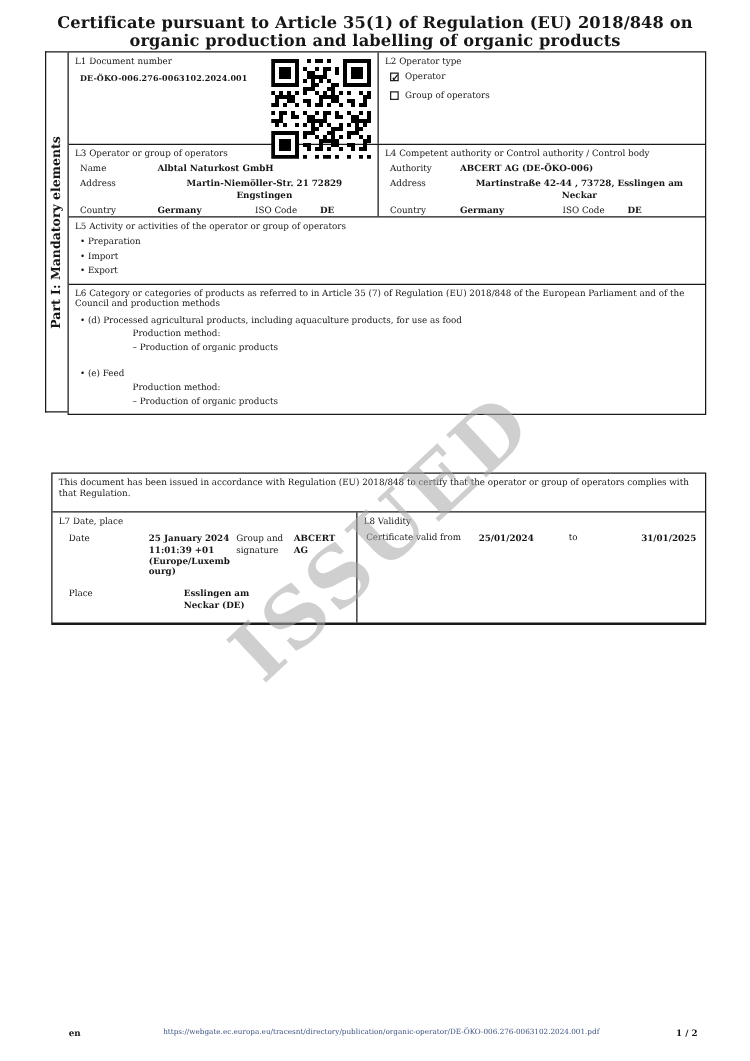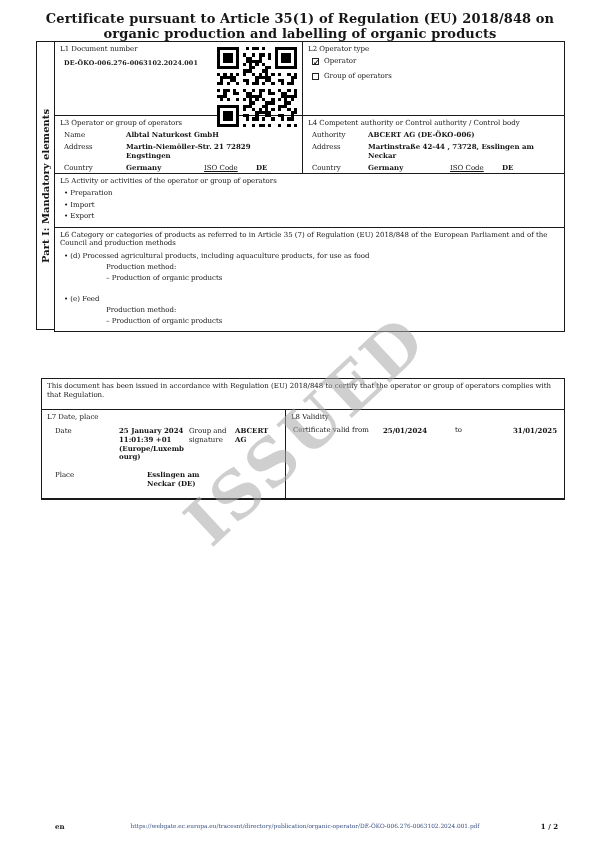"Albtal Naturkost GmbH" .kv .v { text-align: none -> center }
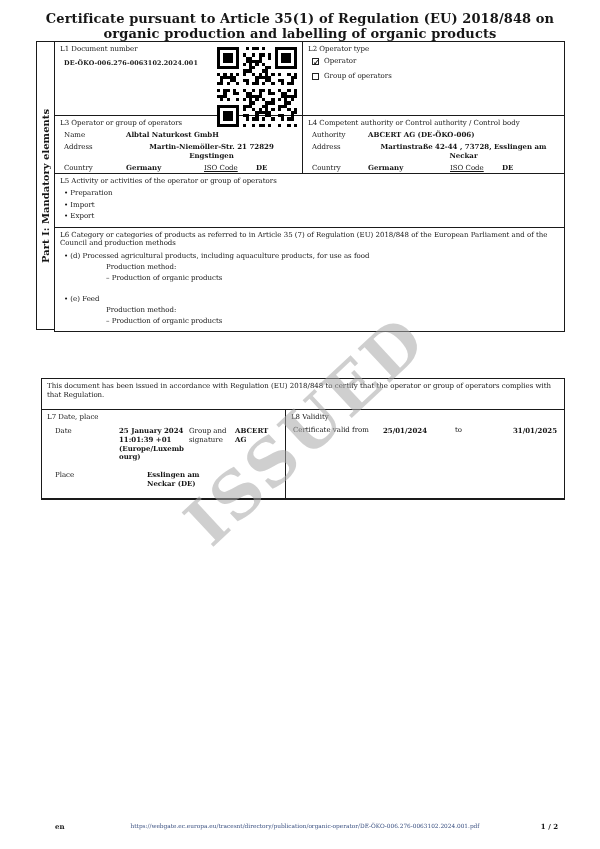"ISO Code" .kv .iso-k { text-decoration: underline -> none }
